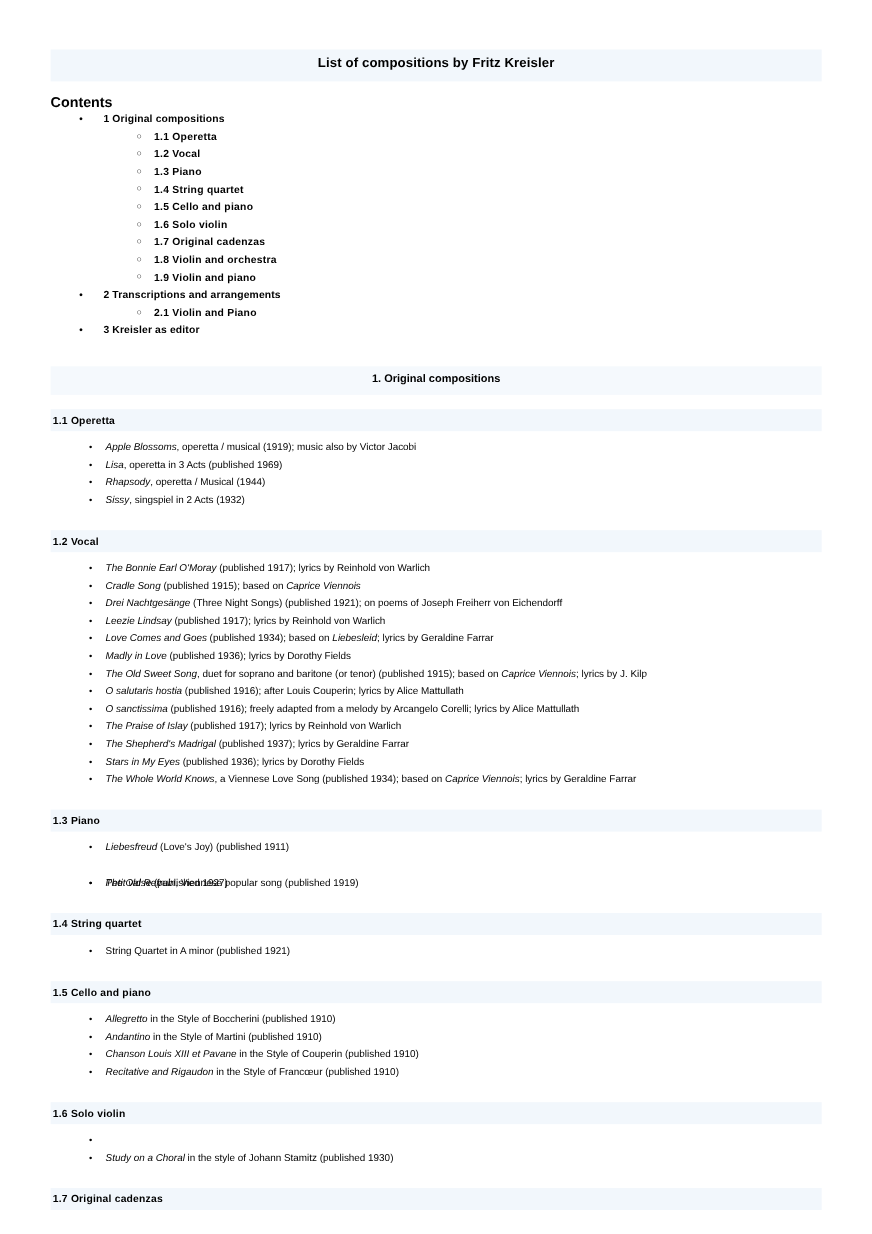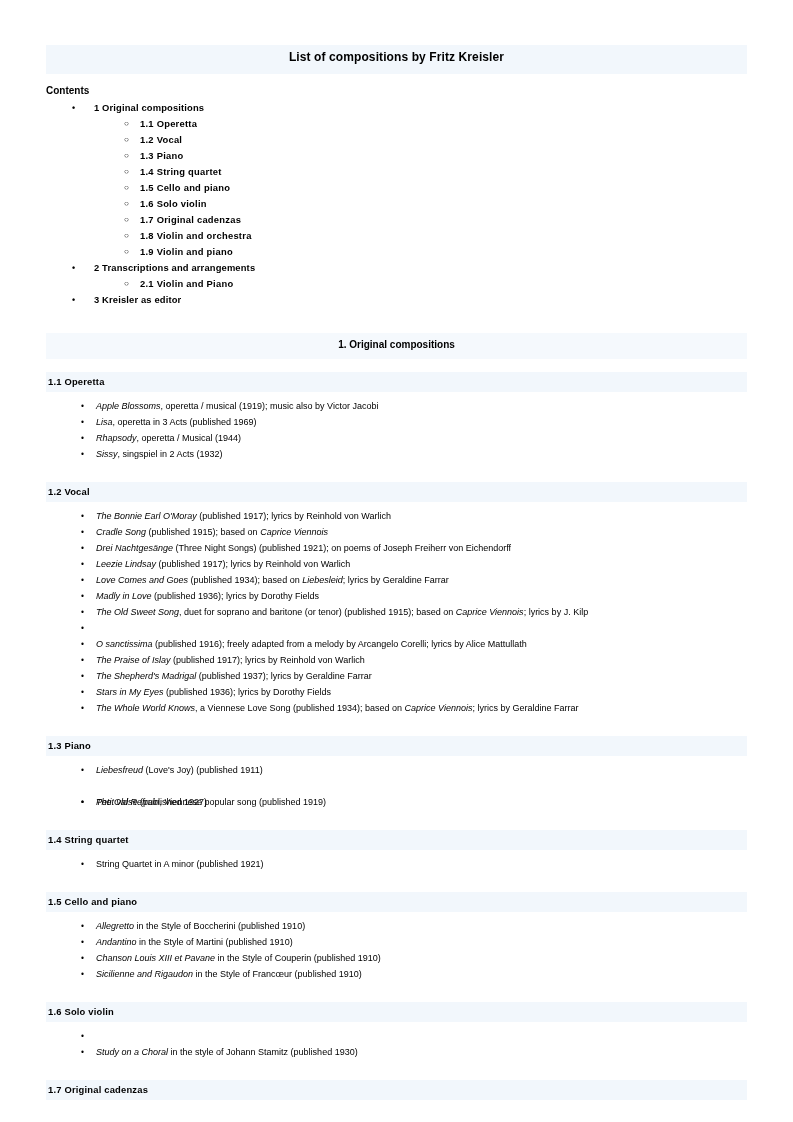"Contents" .contents-label { font-size: 10px -> 13px }
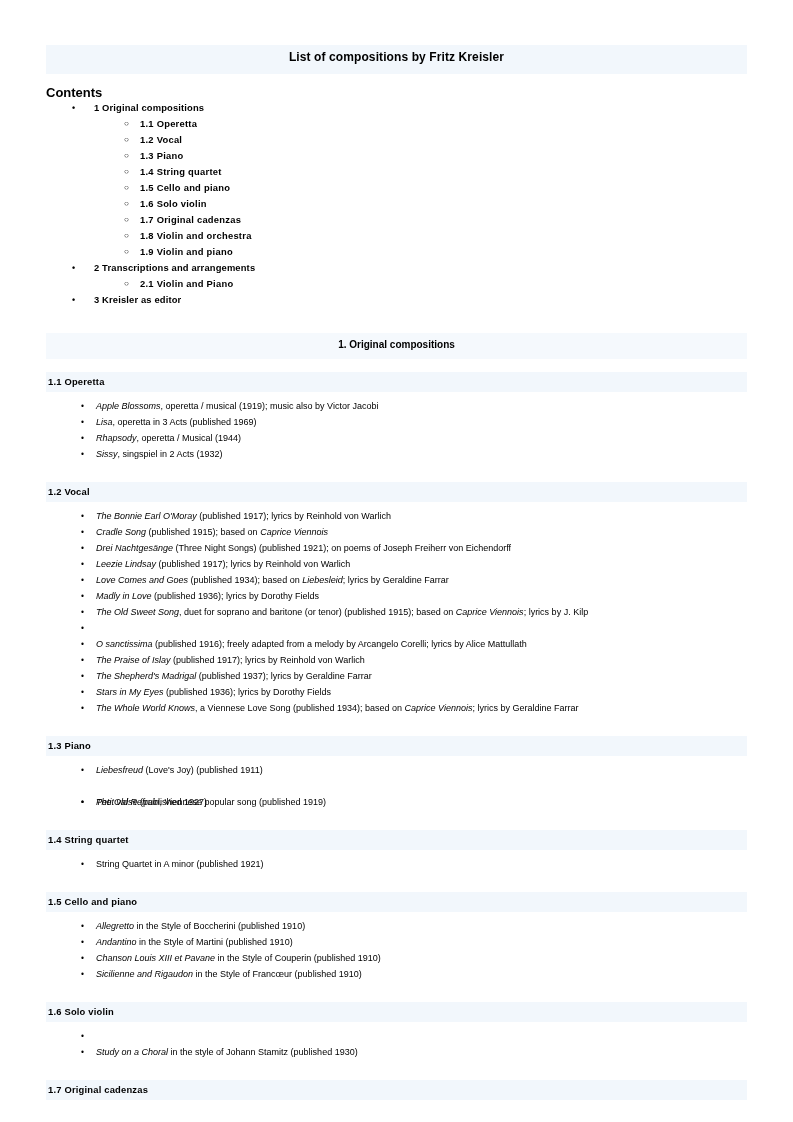"O salutaris hostia (published 1916);" span.txt { html: none -> <span><i>O salutaris hostia</i><span> (published 1916); after Louis Couperin; lyrics by Alice Mattullath</span></span> }
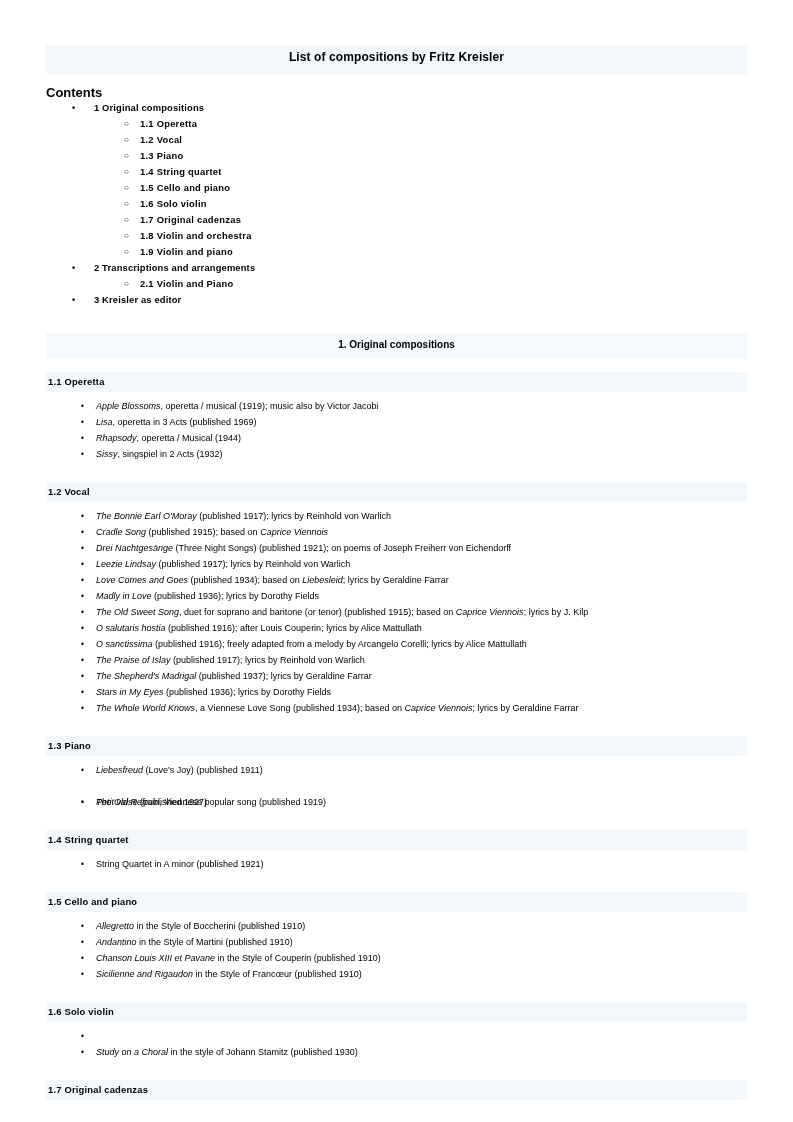"Sicilienne and Rigaudon" i { text: Sicilienne -> Recitative }
